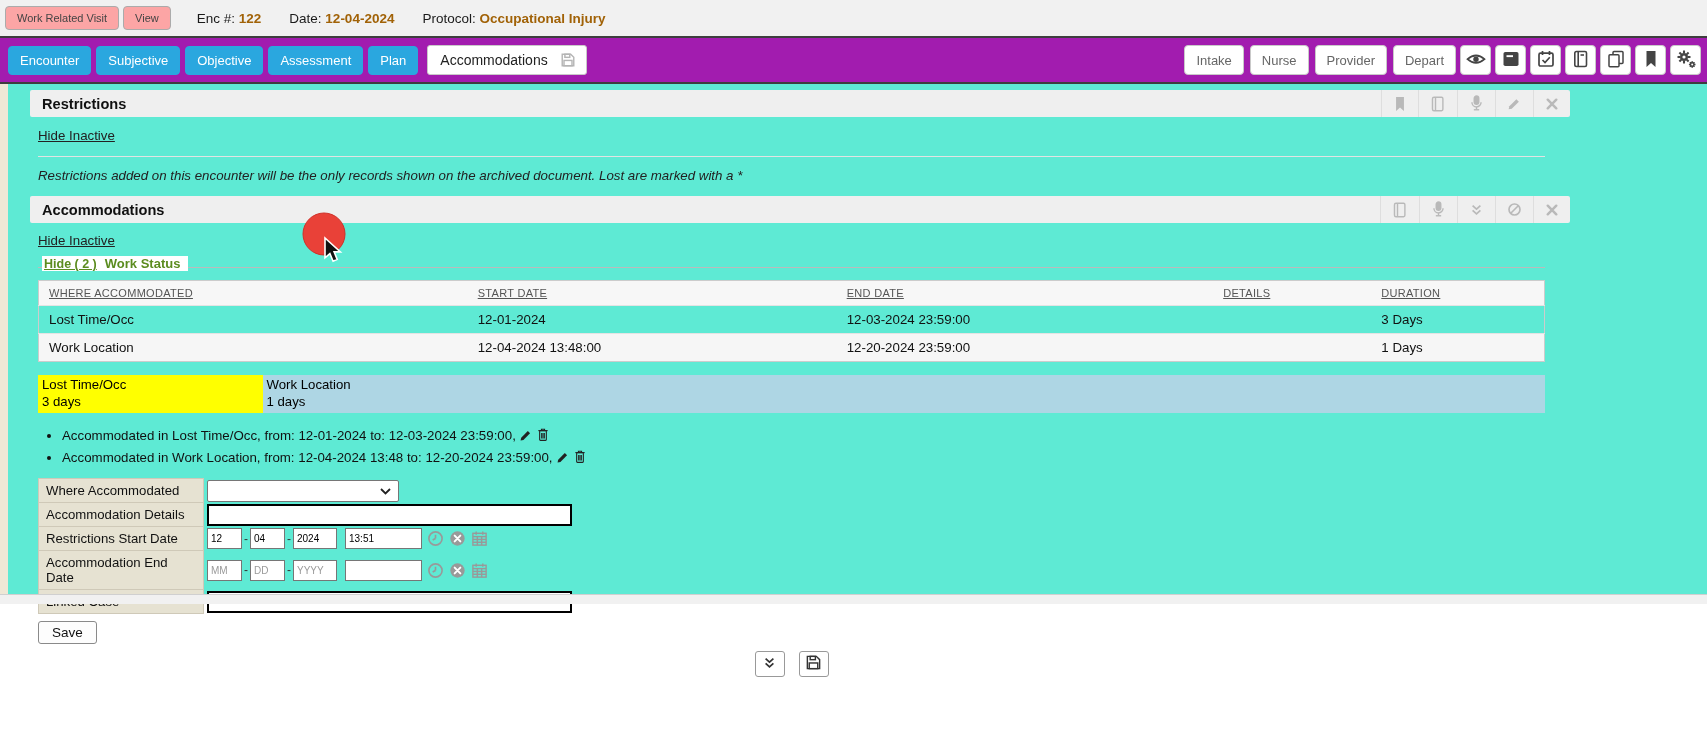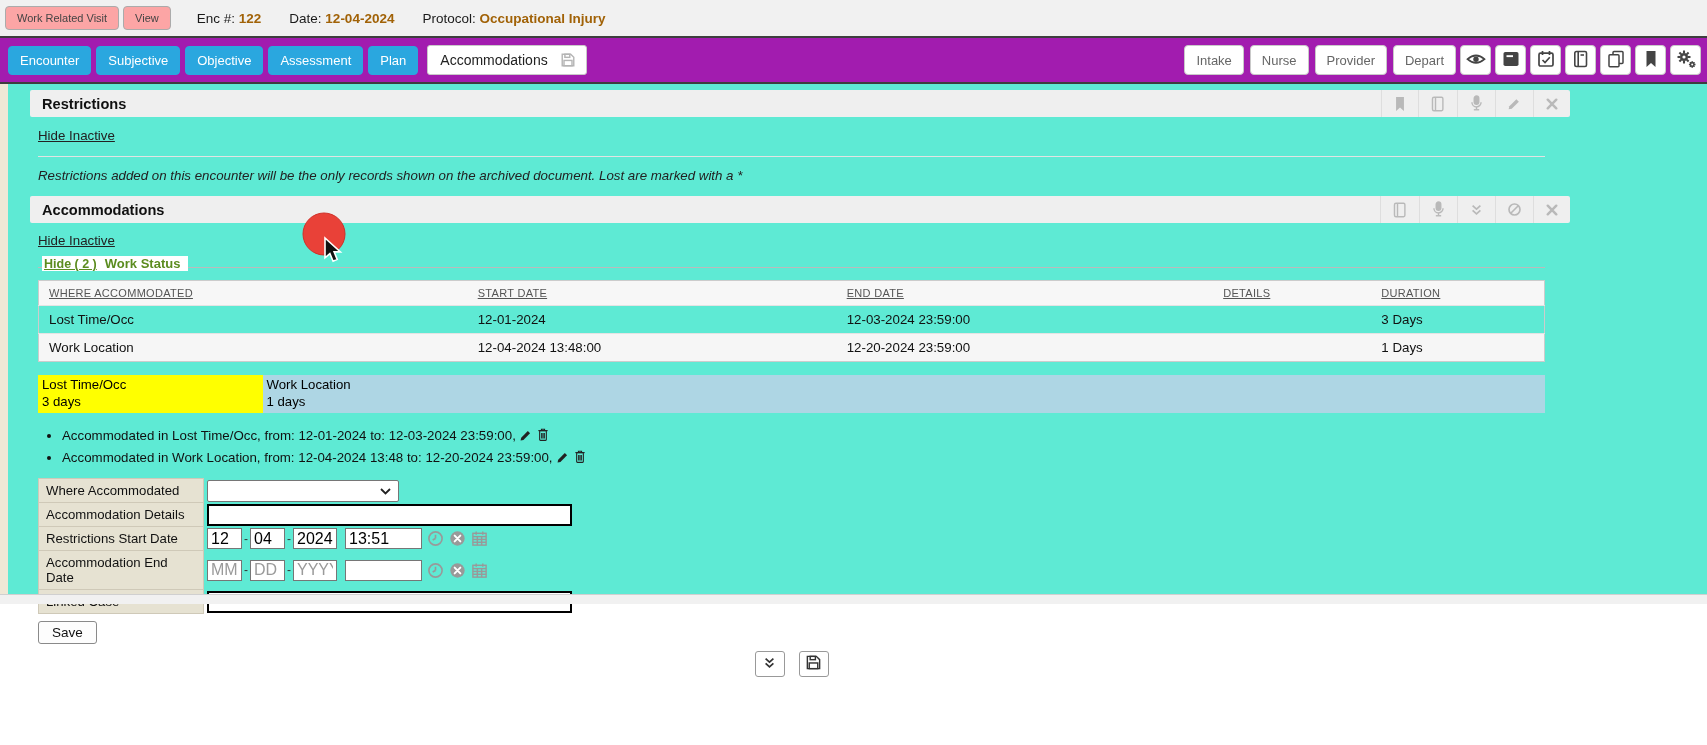"12" .di { font-size: 16px -> 10px }
